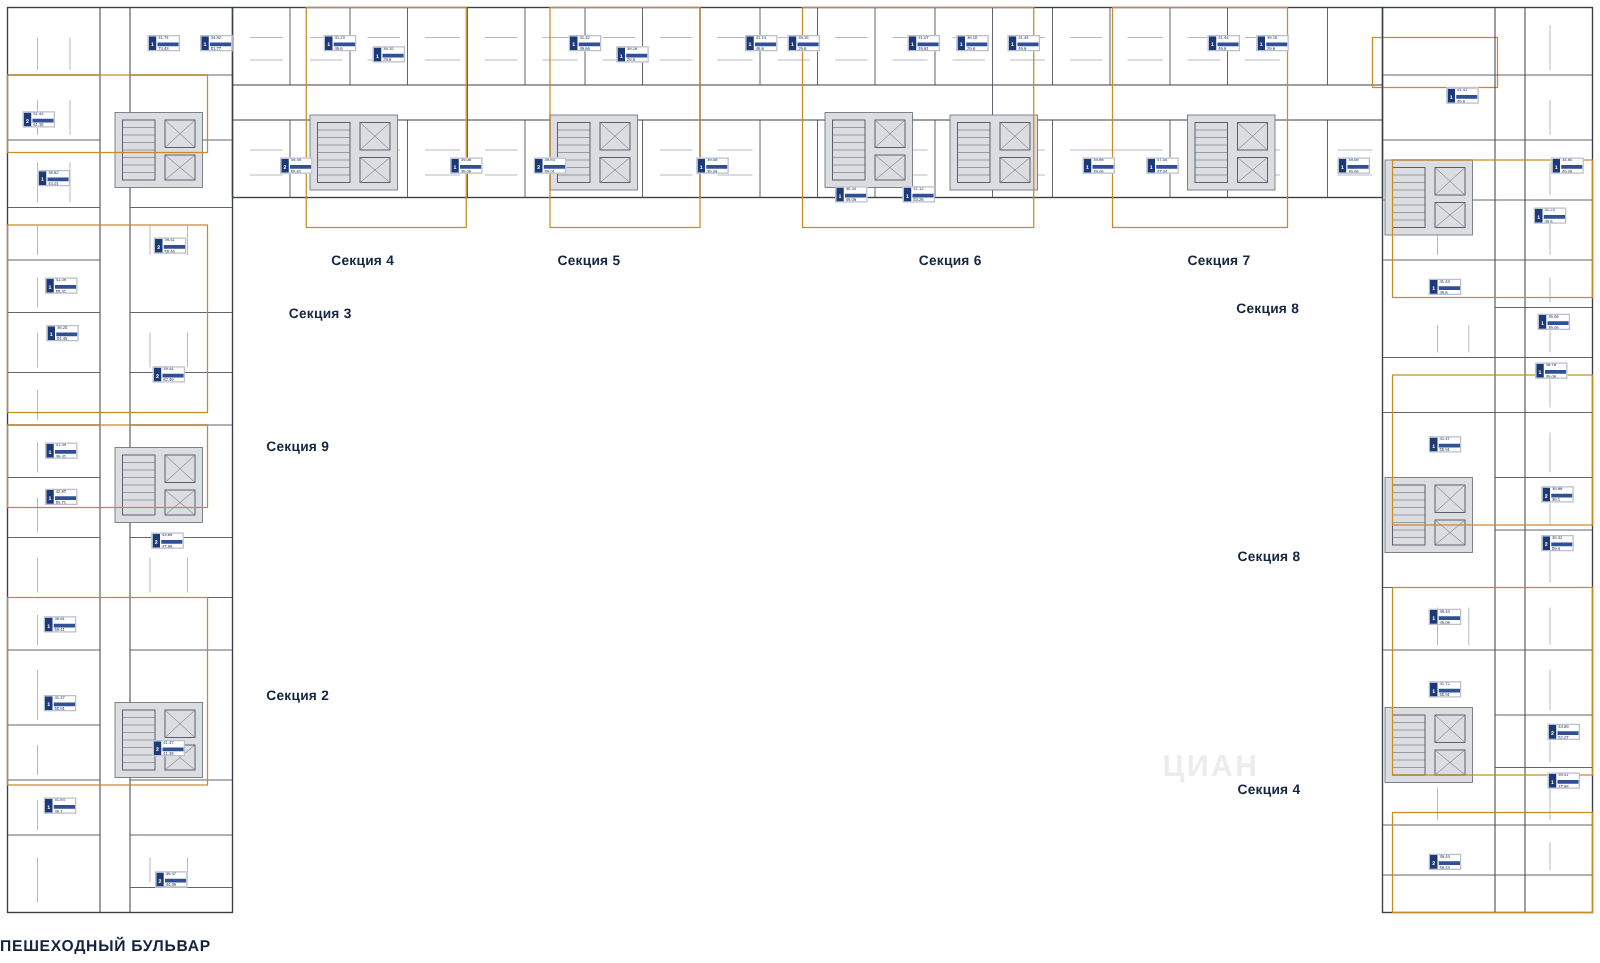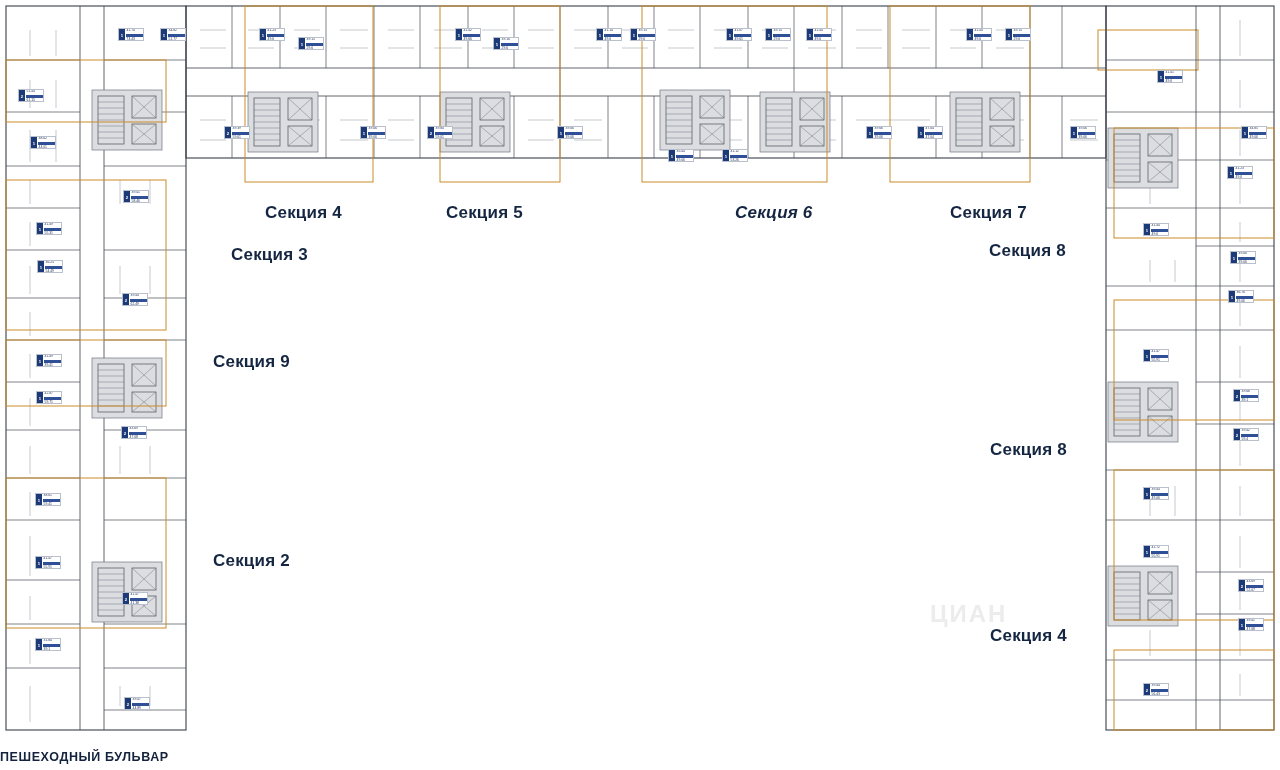"Секция 4" .section-label { font-size: 17px -> 11px }
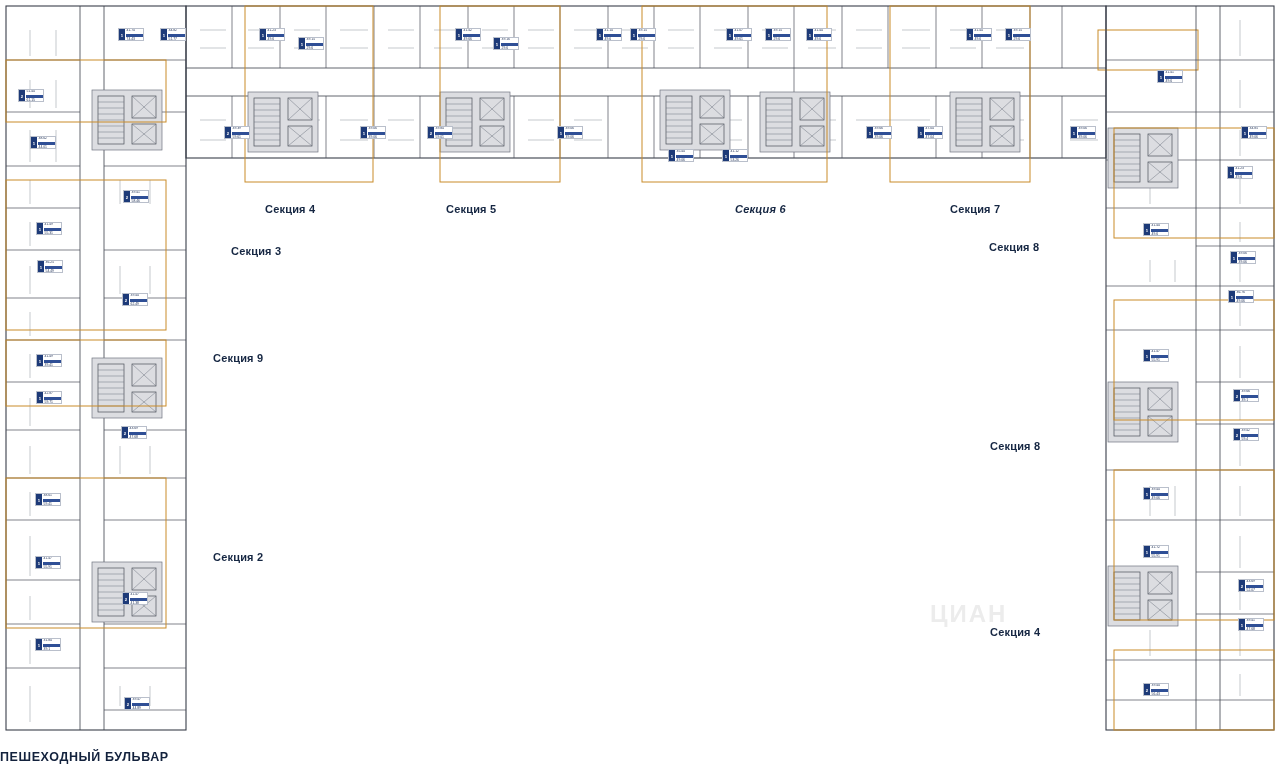"Секция 6" div.section-label { font-style: italic -> none }
